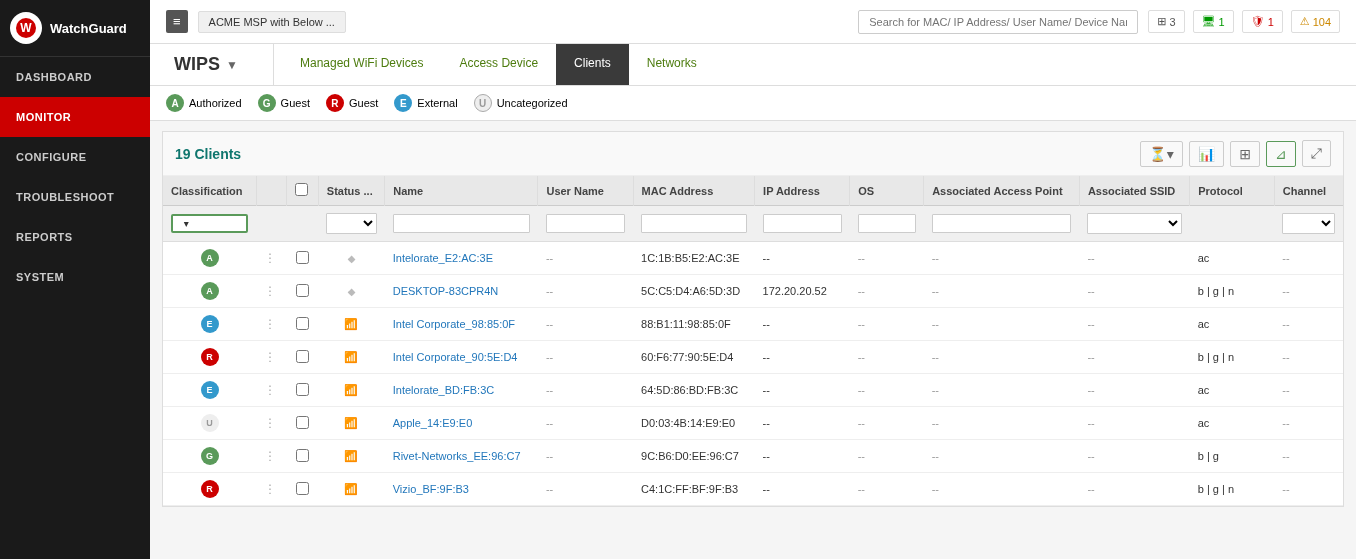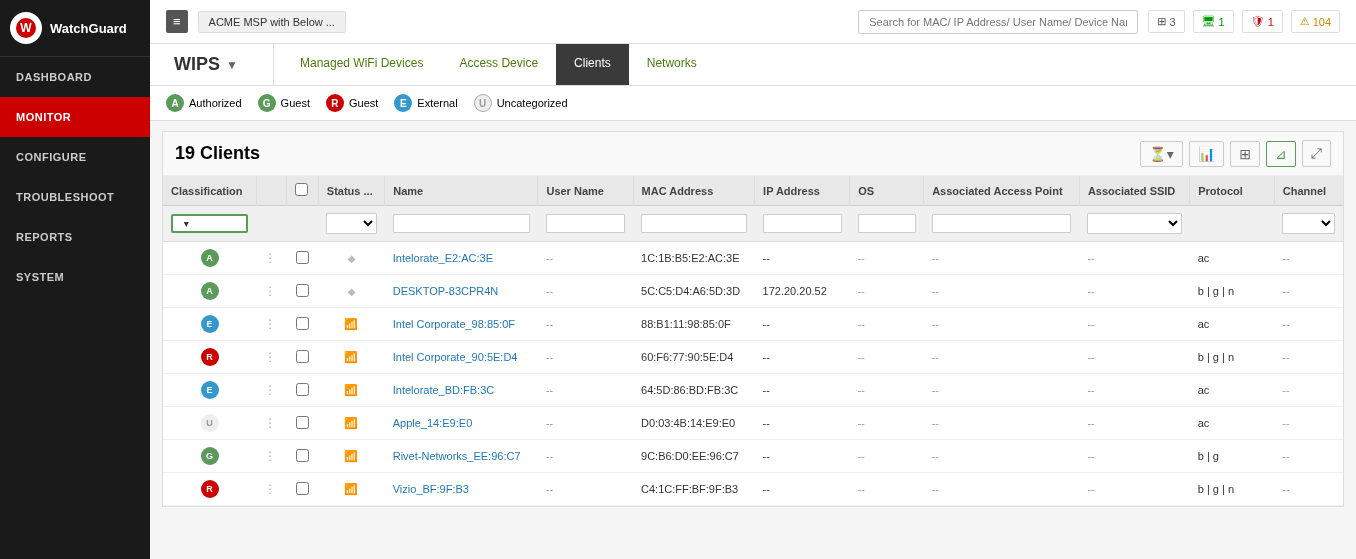"19 Clients" .clients-count { color: #000000 -> #0f766e; font-size: 18px -> 14px }
